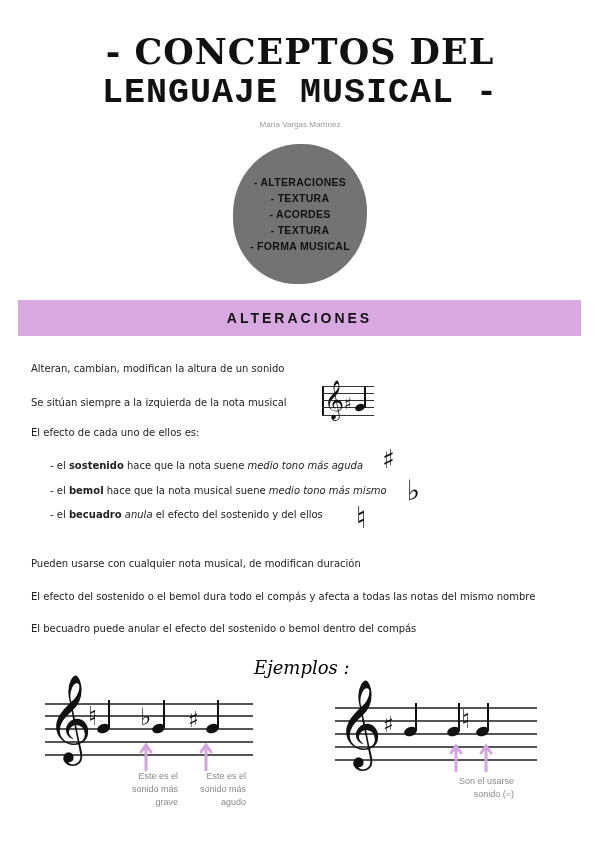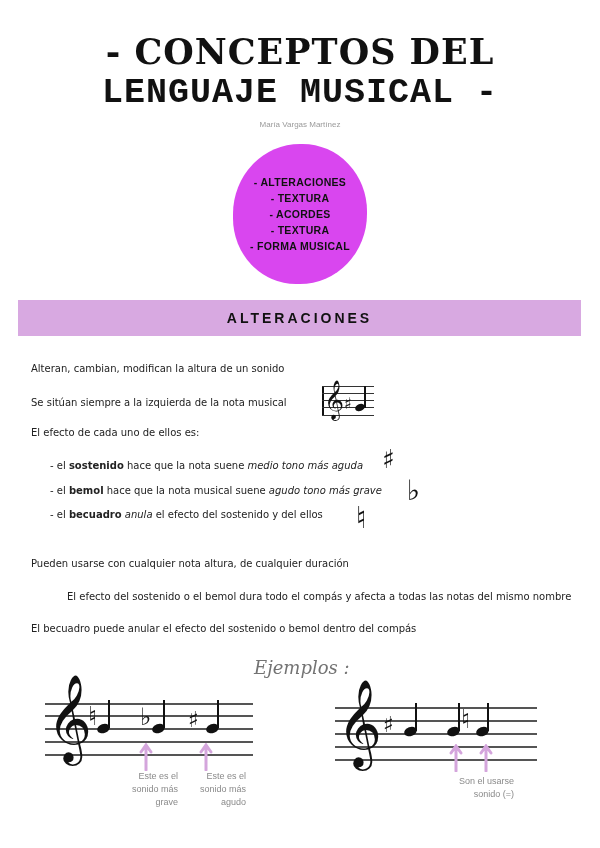"- ALTERACIONES" .circle { background: #d946ef -> #737373 }
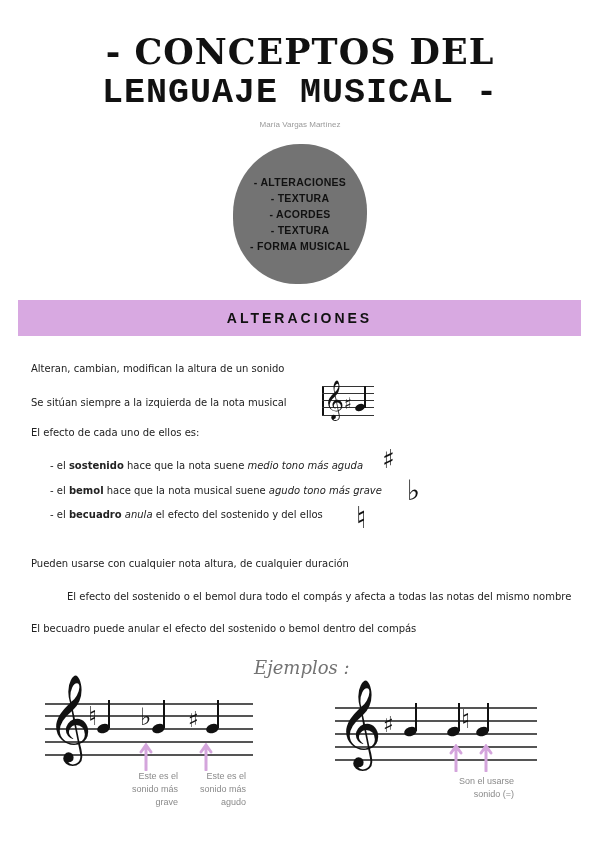"agudo tono más grave" i { text: agudo tono más grave -> medio tono más mismo }
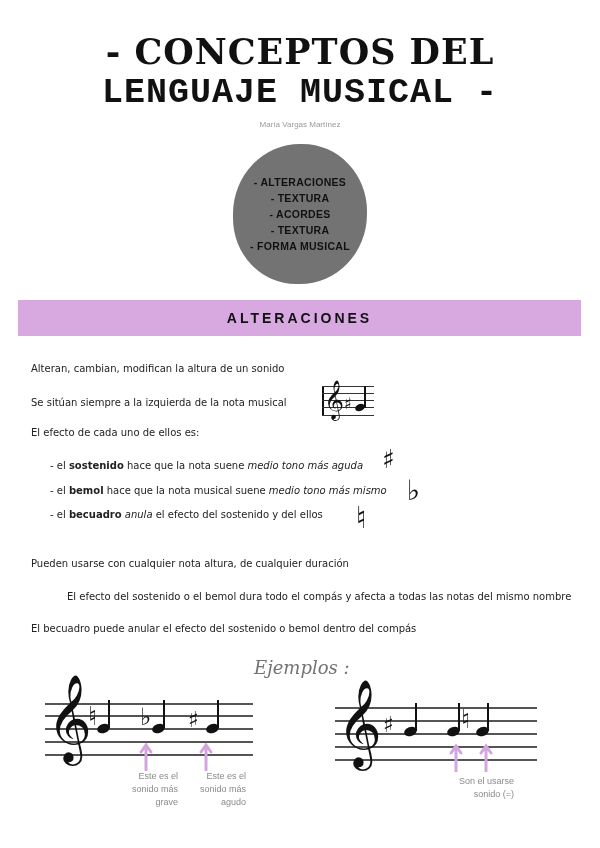"Pueden usarse con cualquier nota" div.p { text: altura, de cualquier -> musical, de modifican }
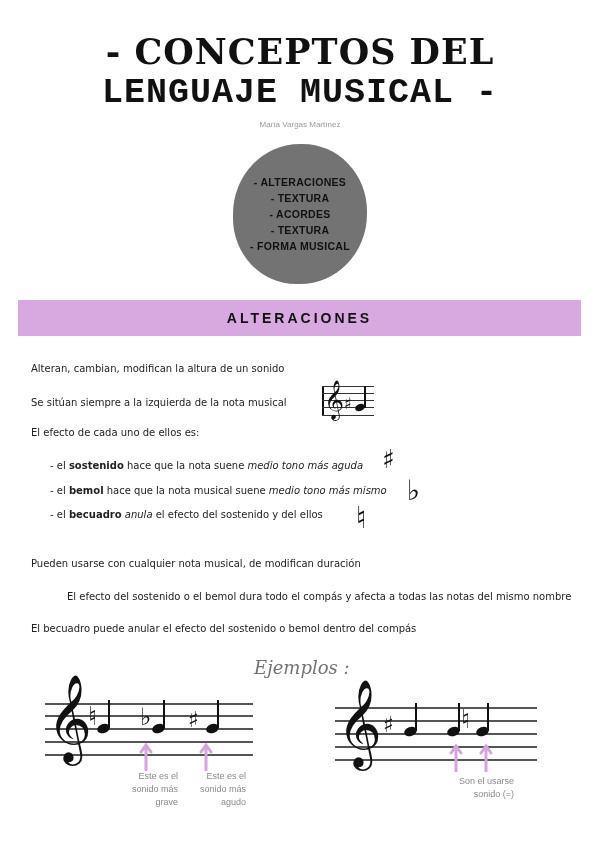"El efecto del sostenido o" div.p { margin-left: 36px -> none }
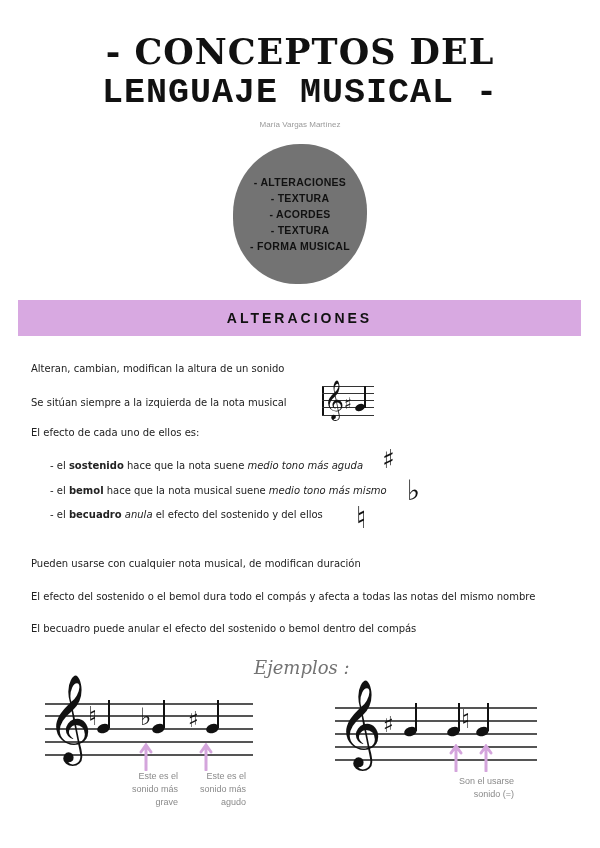"Ejemplos :" .script { color: #737373 -> #000000 }
